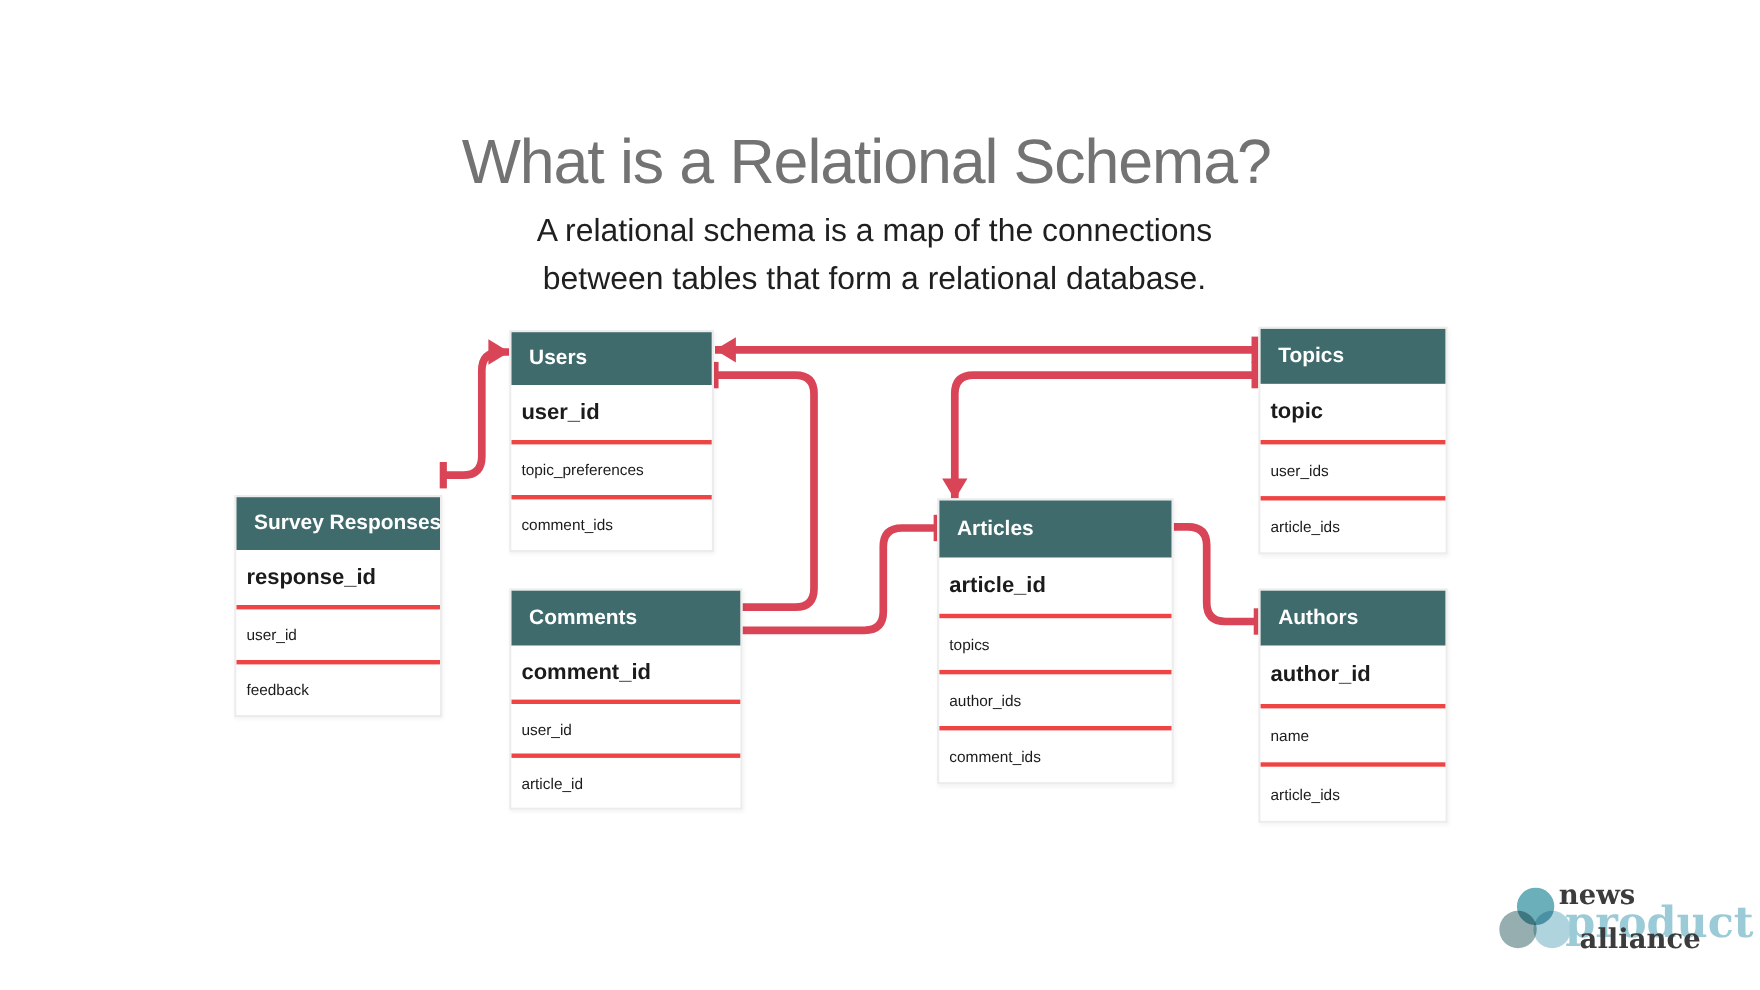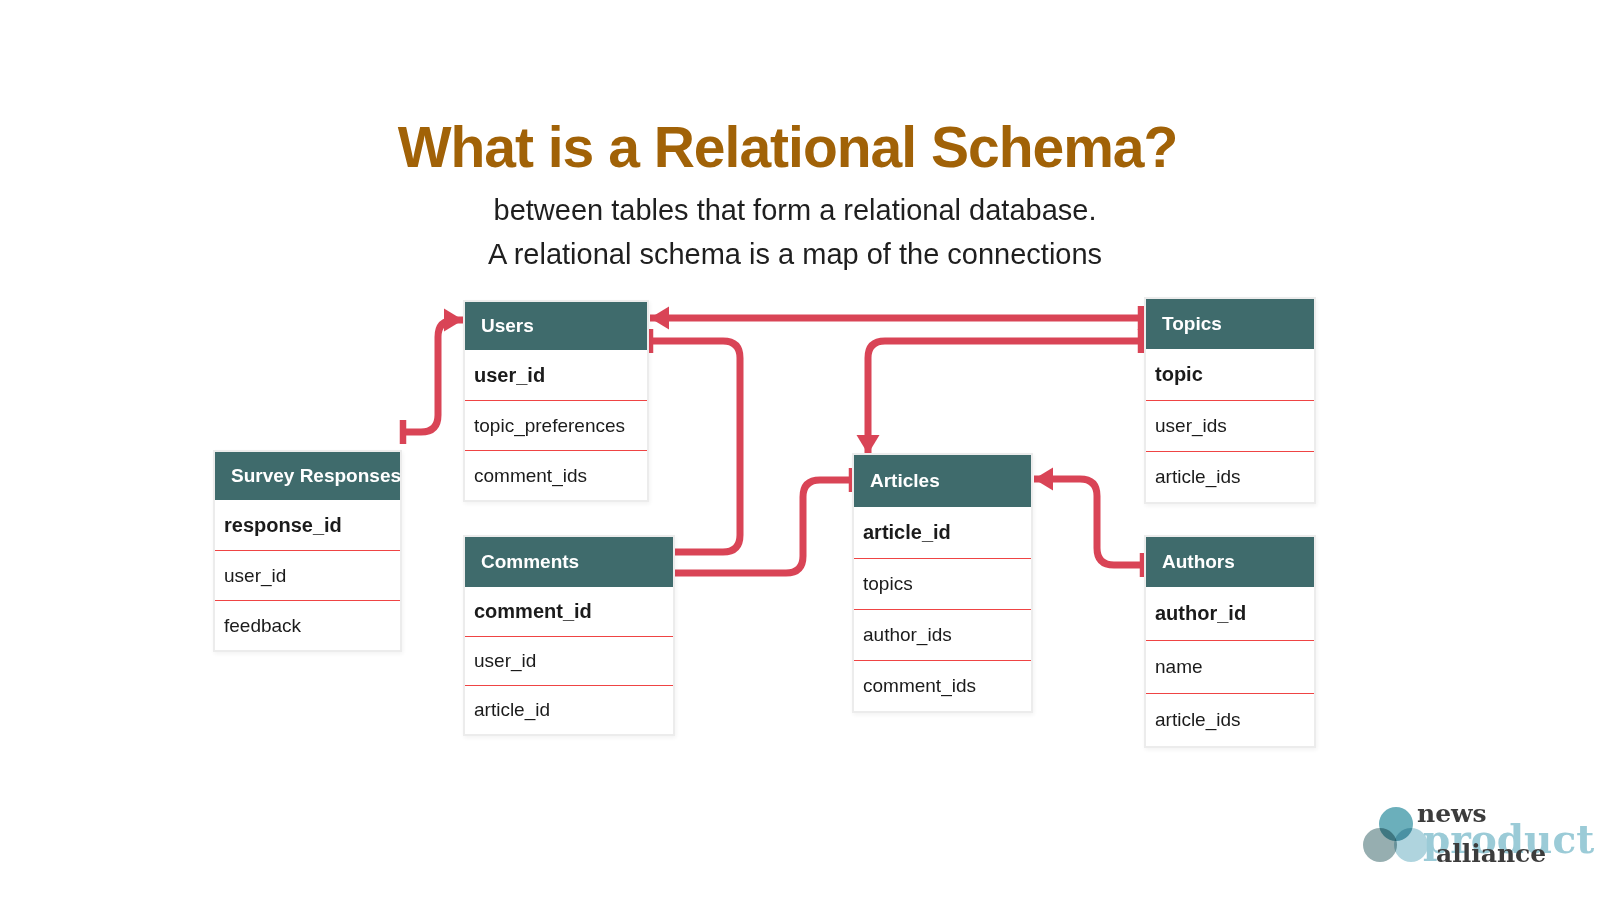"What is a Relational Schema?" .title { color: #a16207 -> #737373; font-weight: 700 -> 400 }
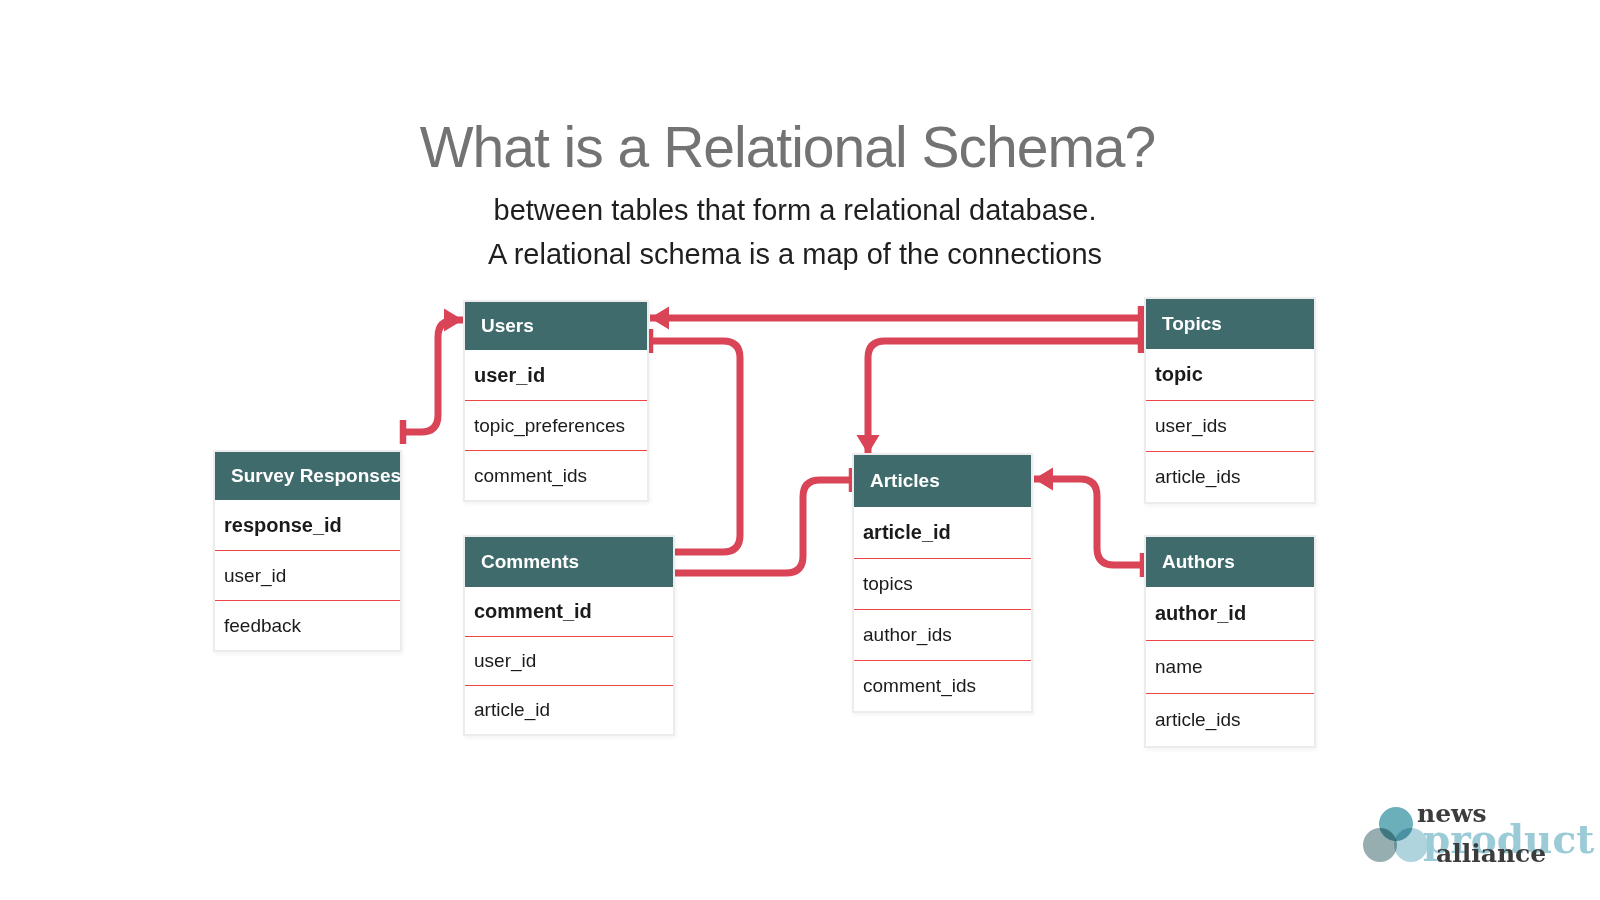"between tables that form a" span { order: before "A relational schema is a" -> after "A relational schema is a" }
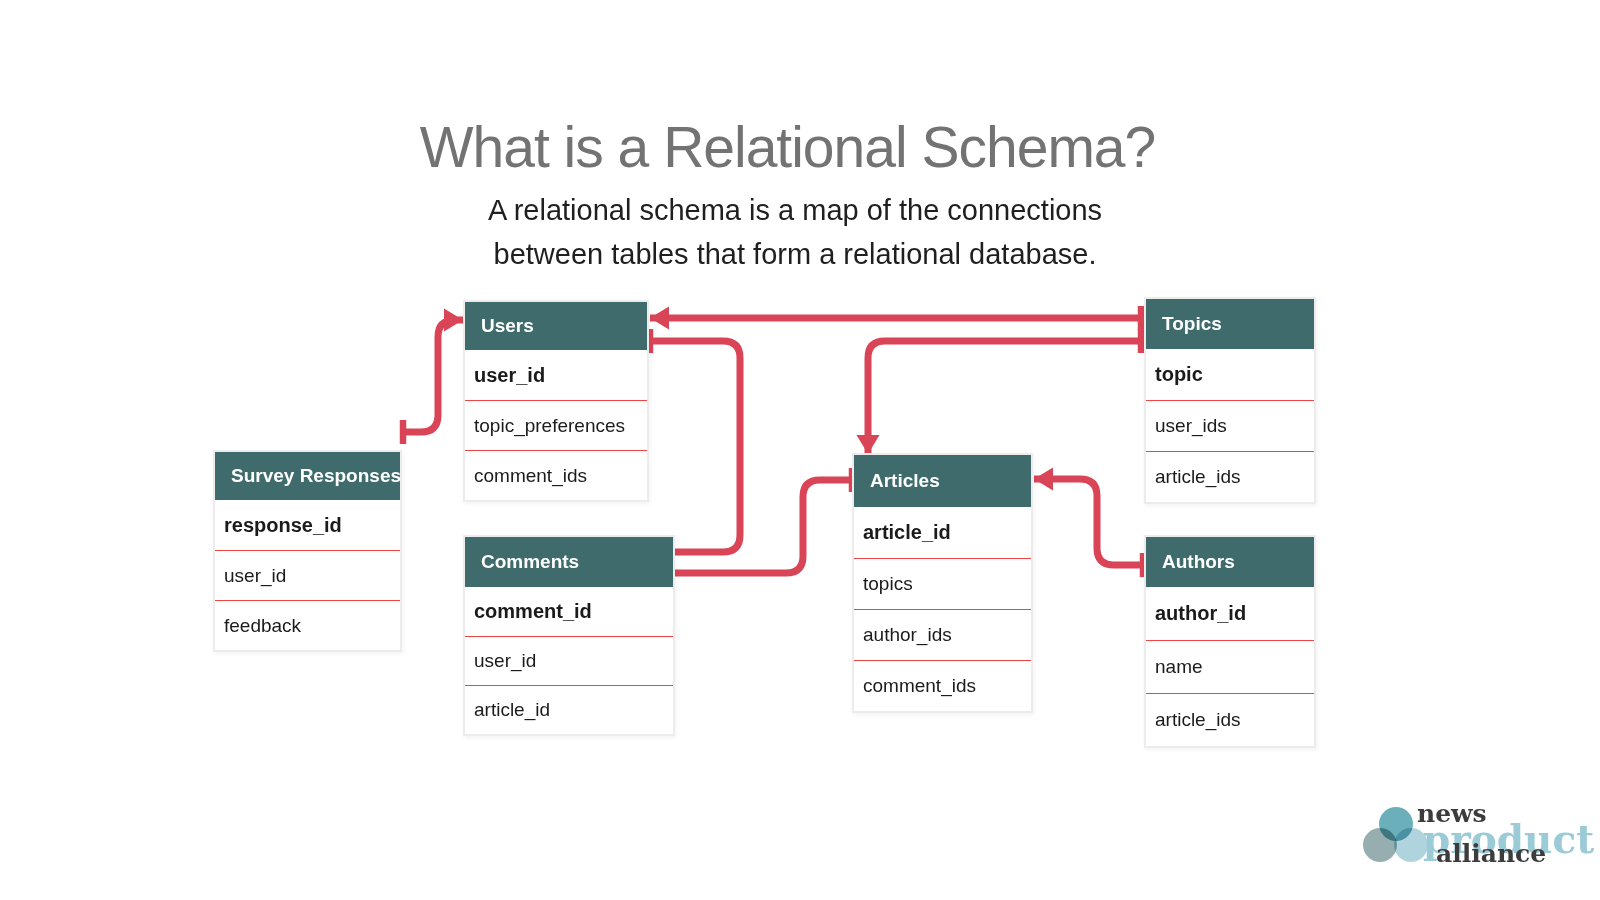"topic_preferences" .tbl .row { border-top: 1px solid #ef4444 -> 4px solid #ef4444; font-size: 19px -> 14px }
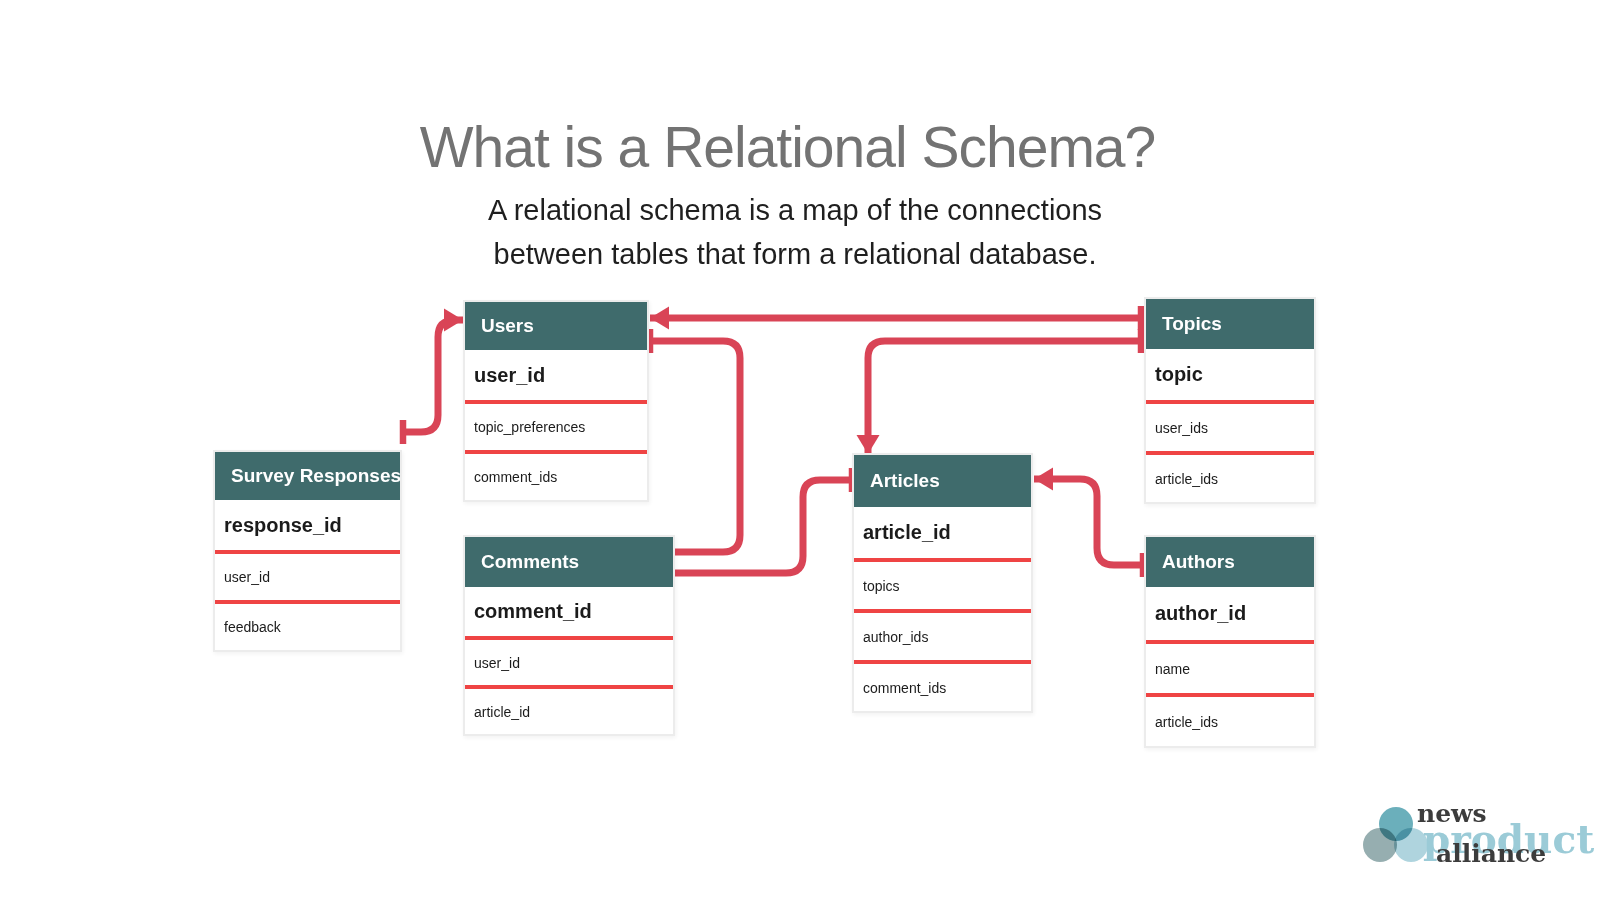"Articles" div.tbl { width: 181px -> 215px }
